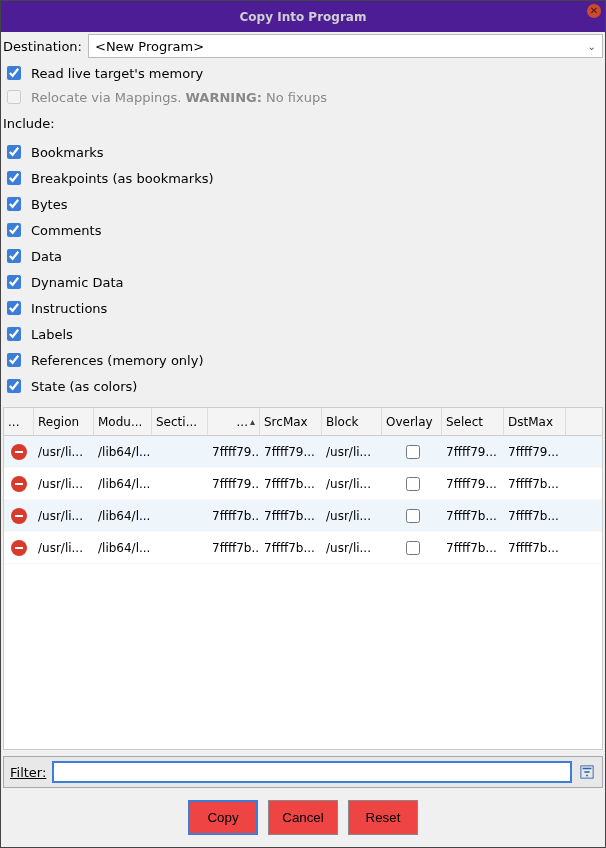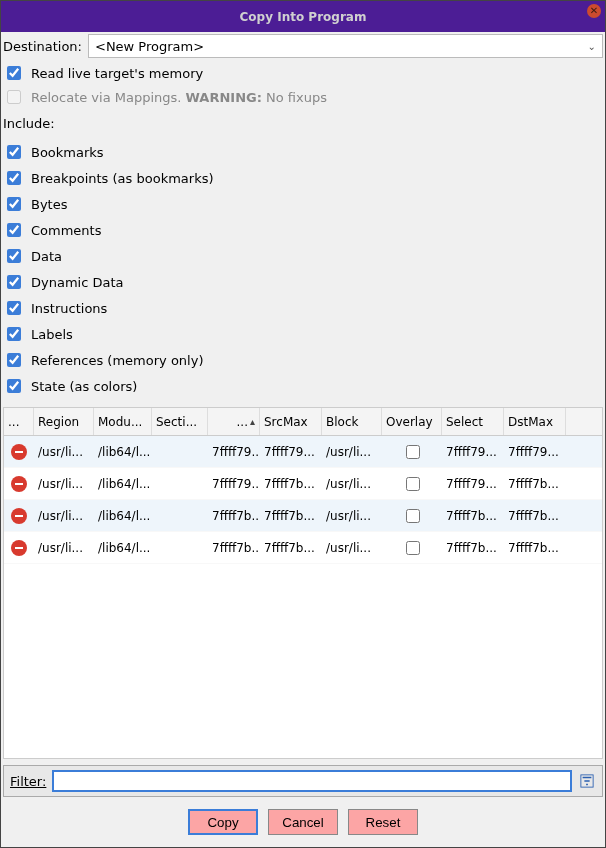"Copy" .footer button { background: #fca5a5 -> #ef4444; height: 26px -> 35px }
